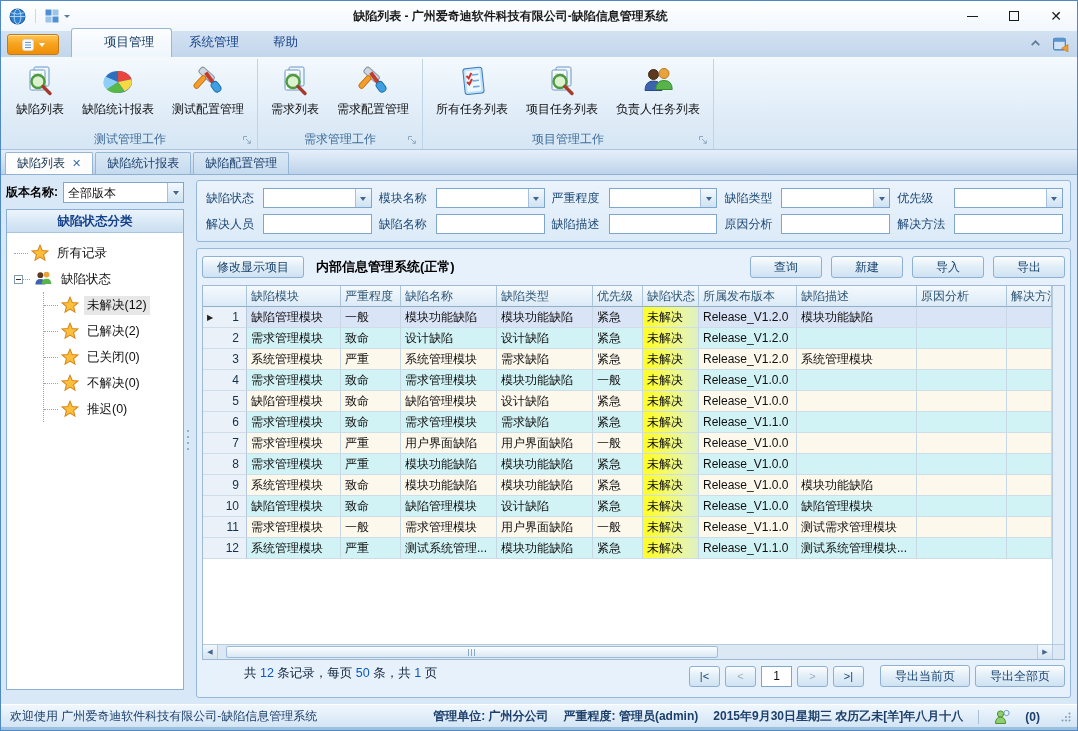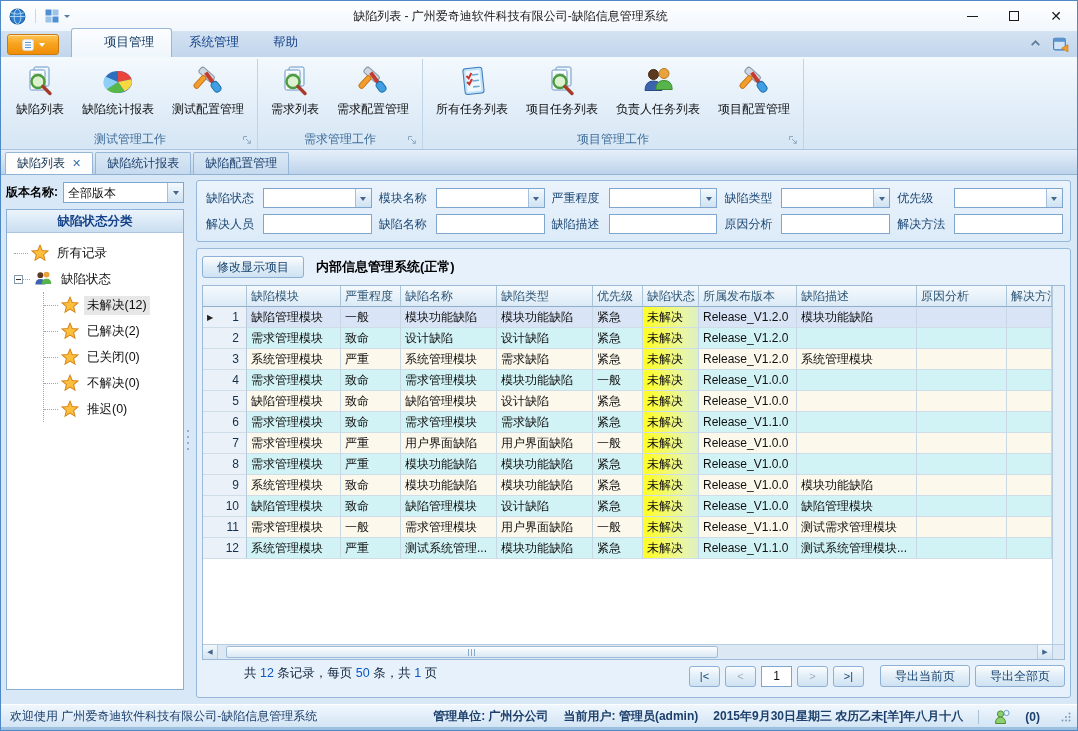"缺陷列表 - 广州爱奇迪软件科技有限公司-缺陷信息管理系统" .titlebar { font-weight: none -> bold }
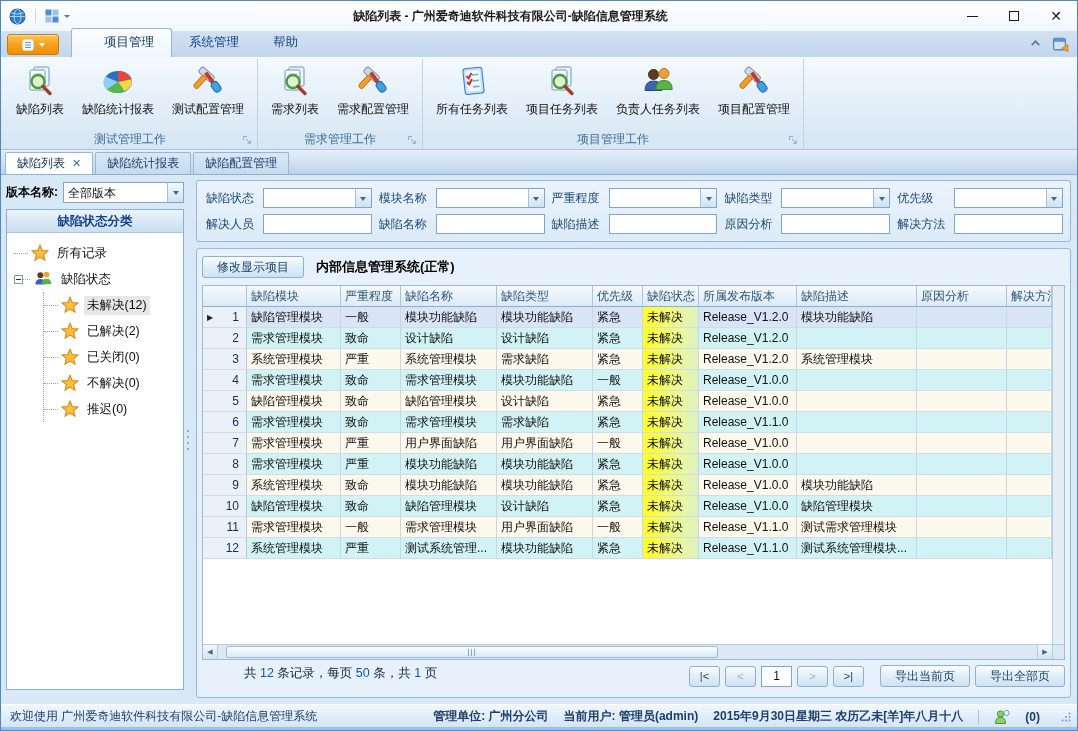"项目配置管理" div.rbtn { html: <div> <span> <svg> <g> <rect></rect> <rect></rect> </g> <g> <rect></rect> <rect></rect> </g> </svg> </span> <span>项目配置管理</span> </div> -> none }
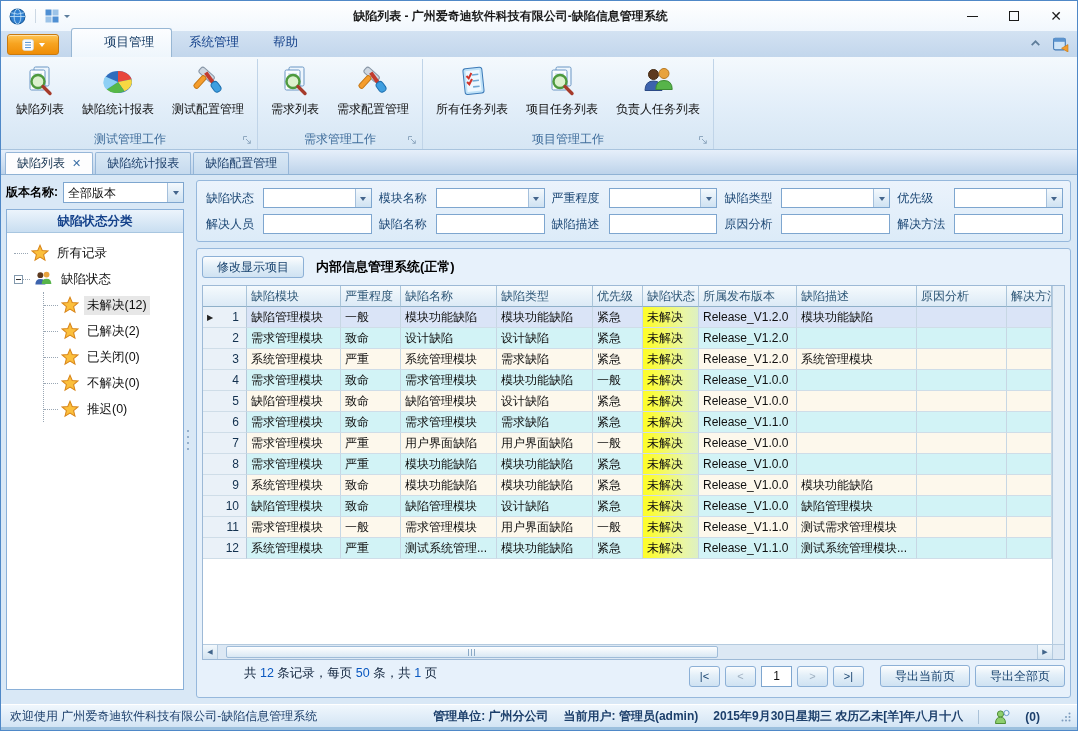"查询" span.toolbar-right { html: none -> <span> <button>查询</button> <button>新建</button> <button>导入</button> <button>导出</button> </span> }
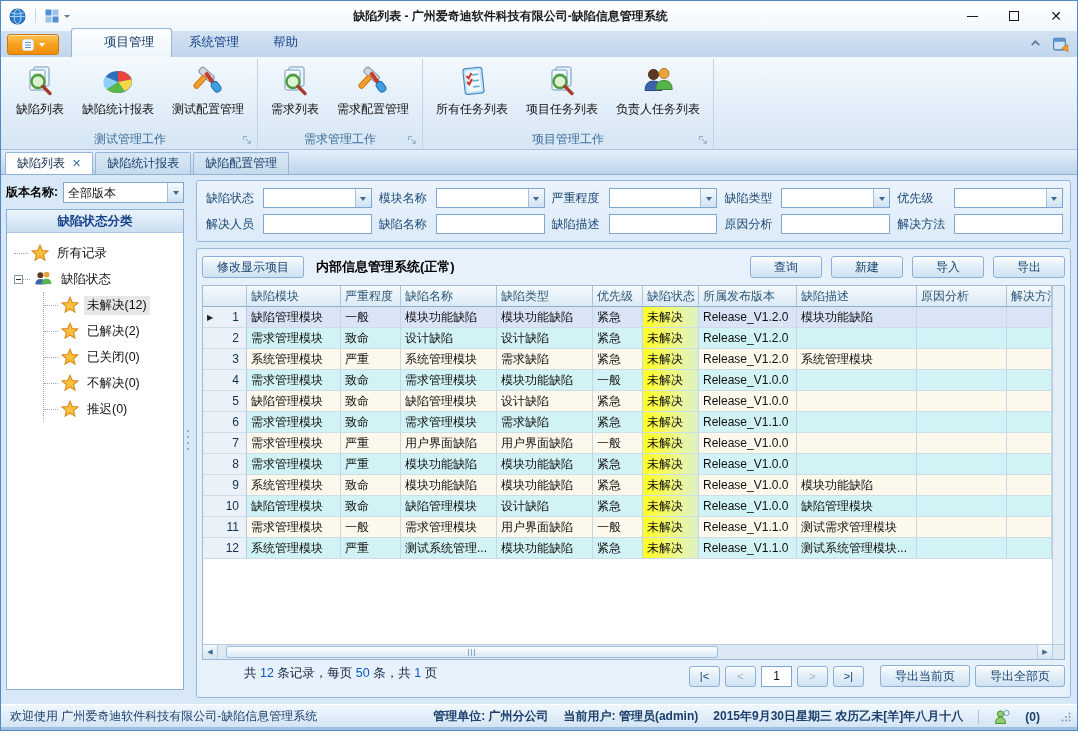"当前用户: 管理员(admin)" span { text: 当前用户 -> 严重程度 }
